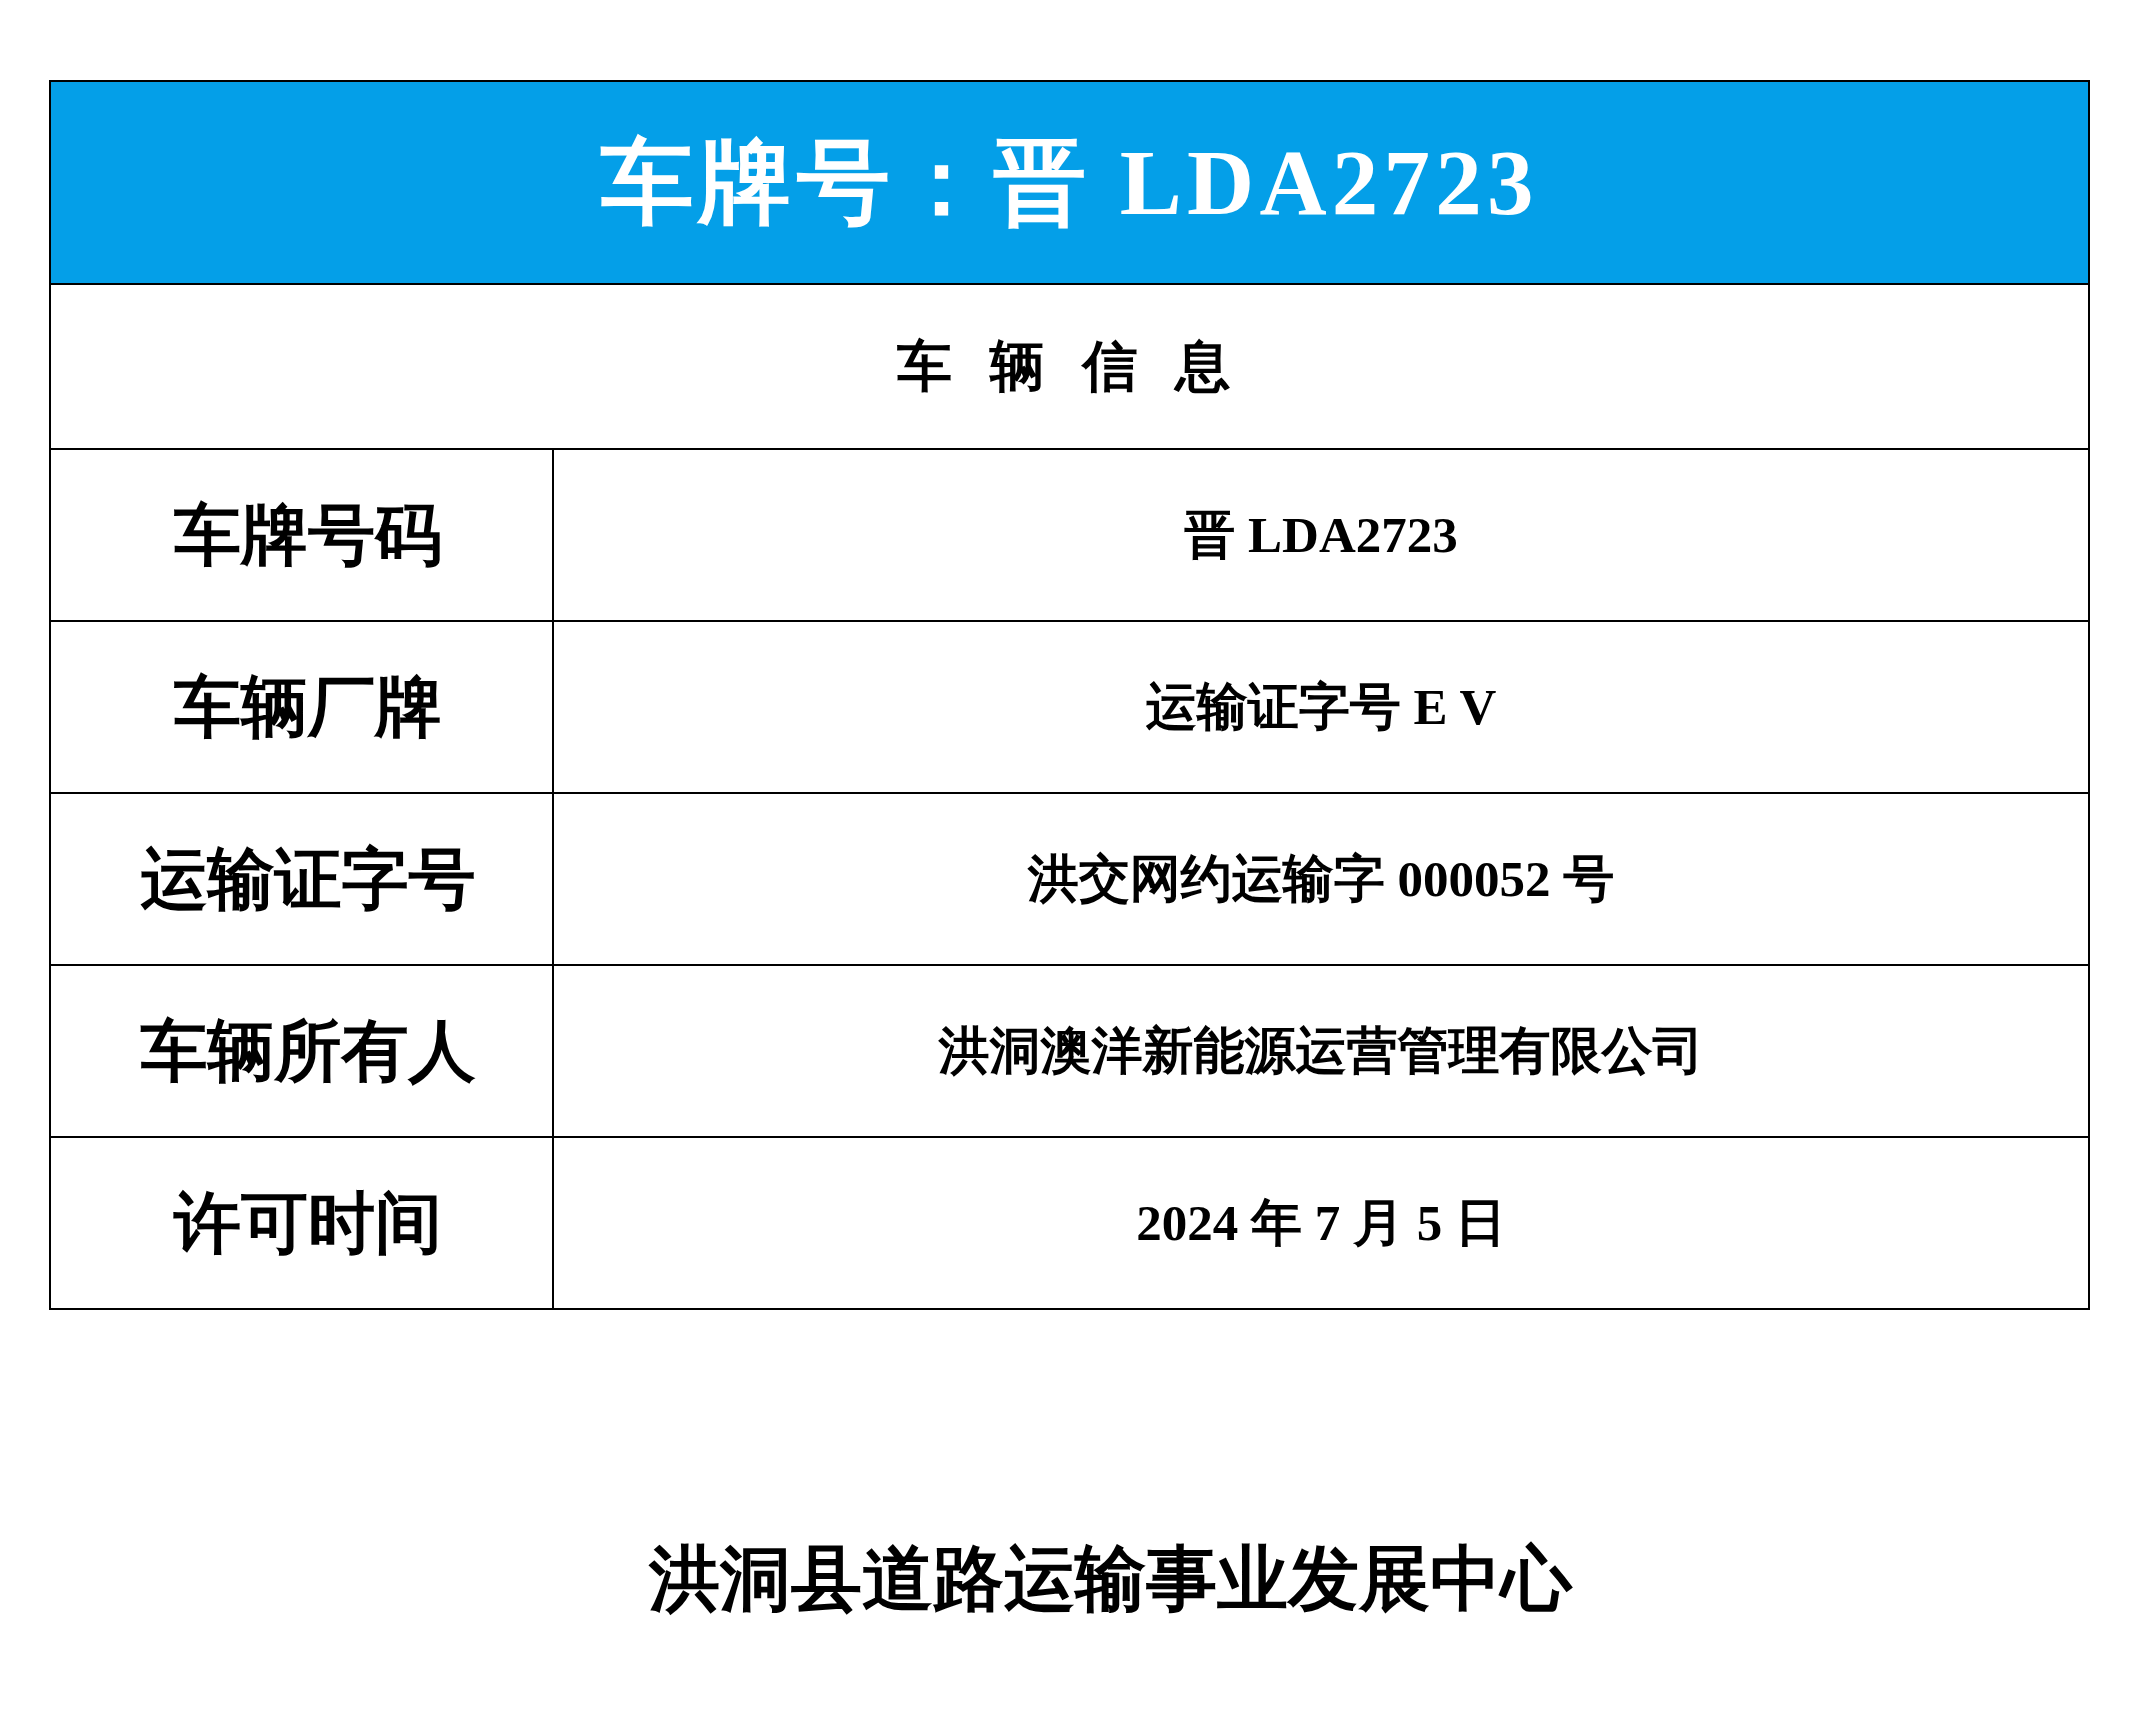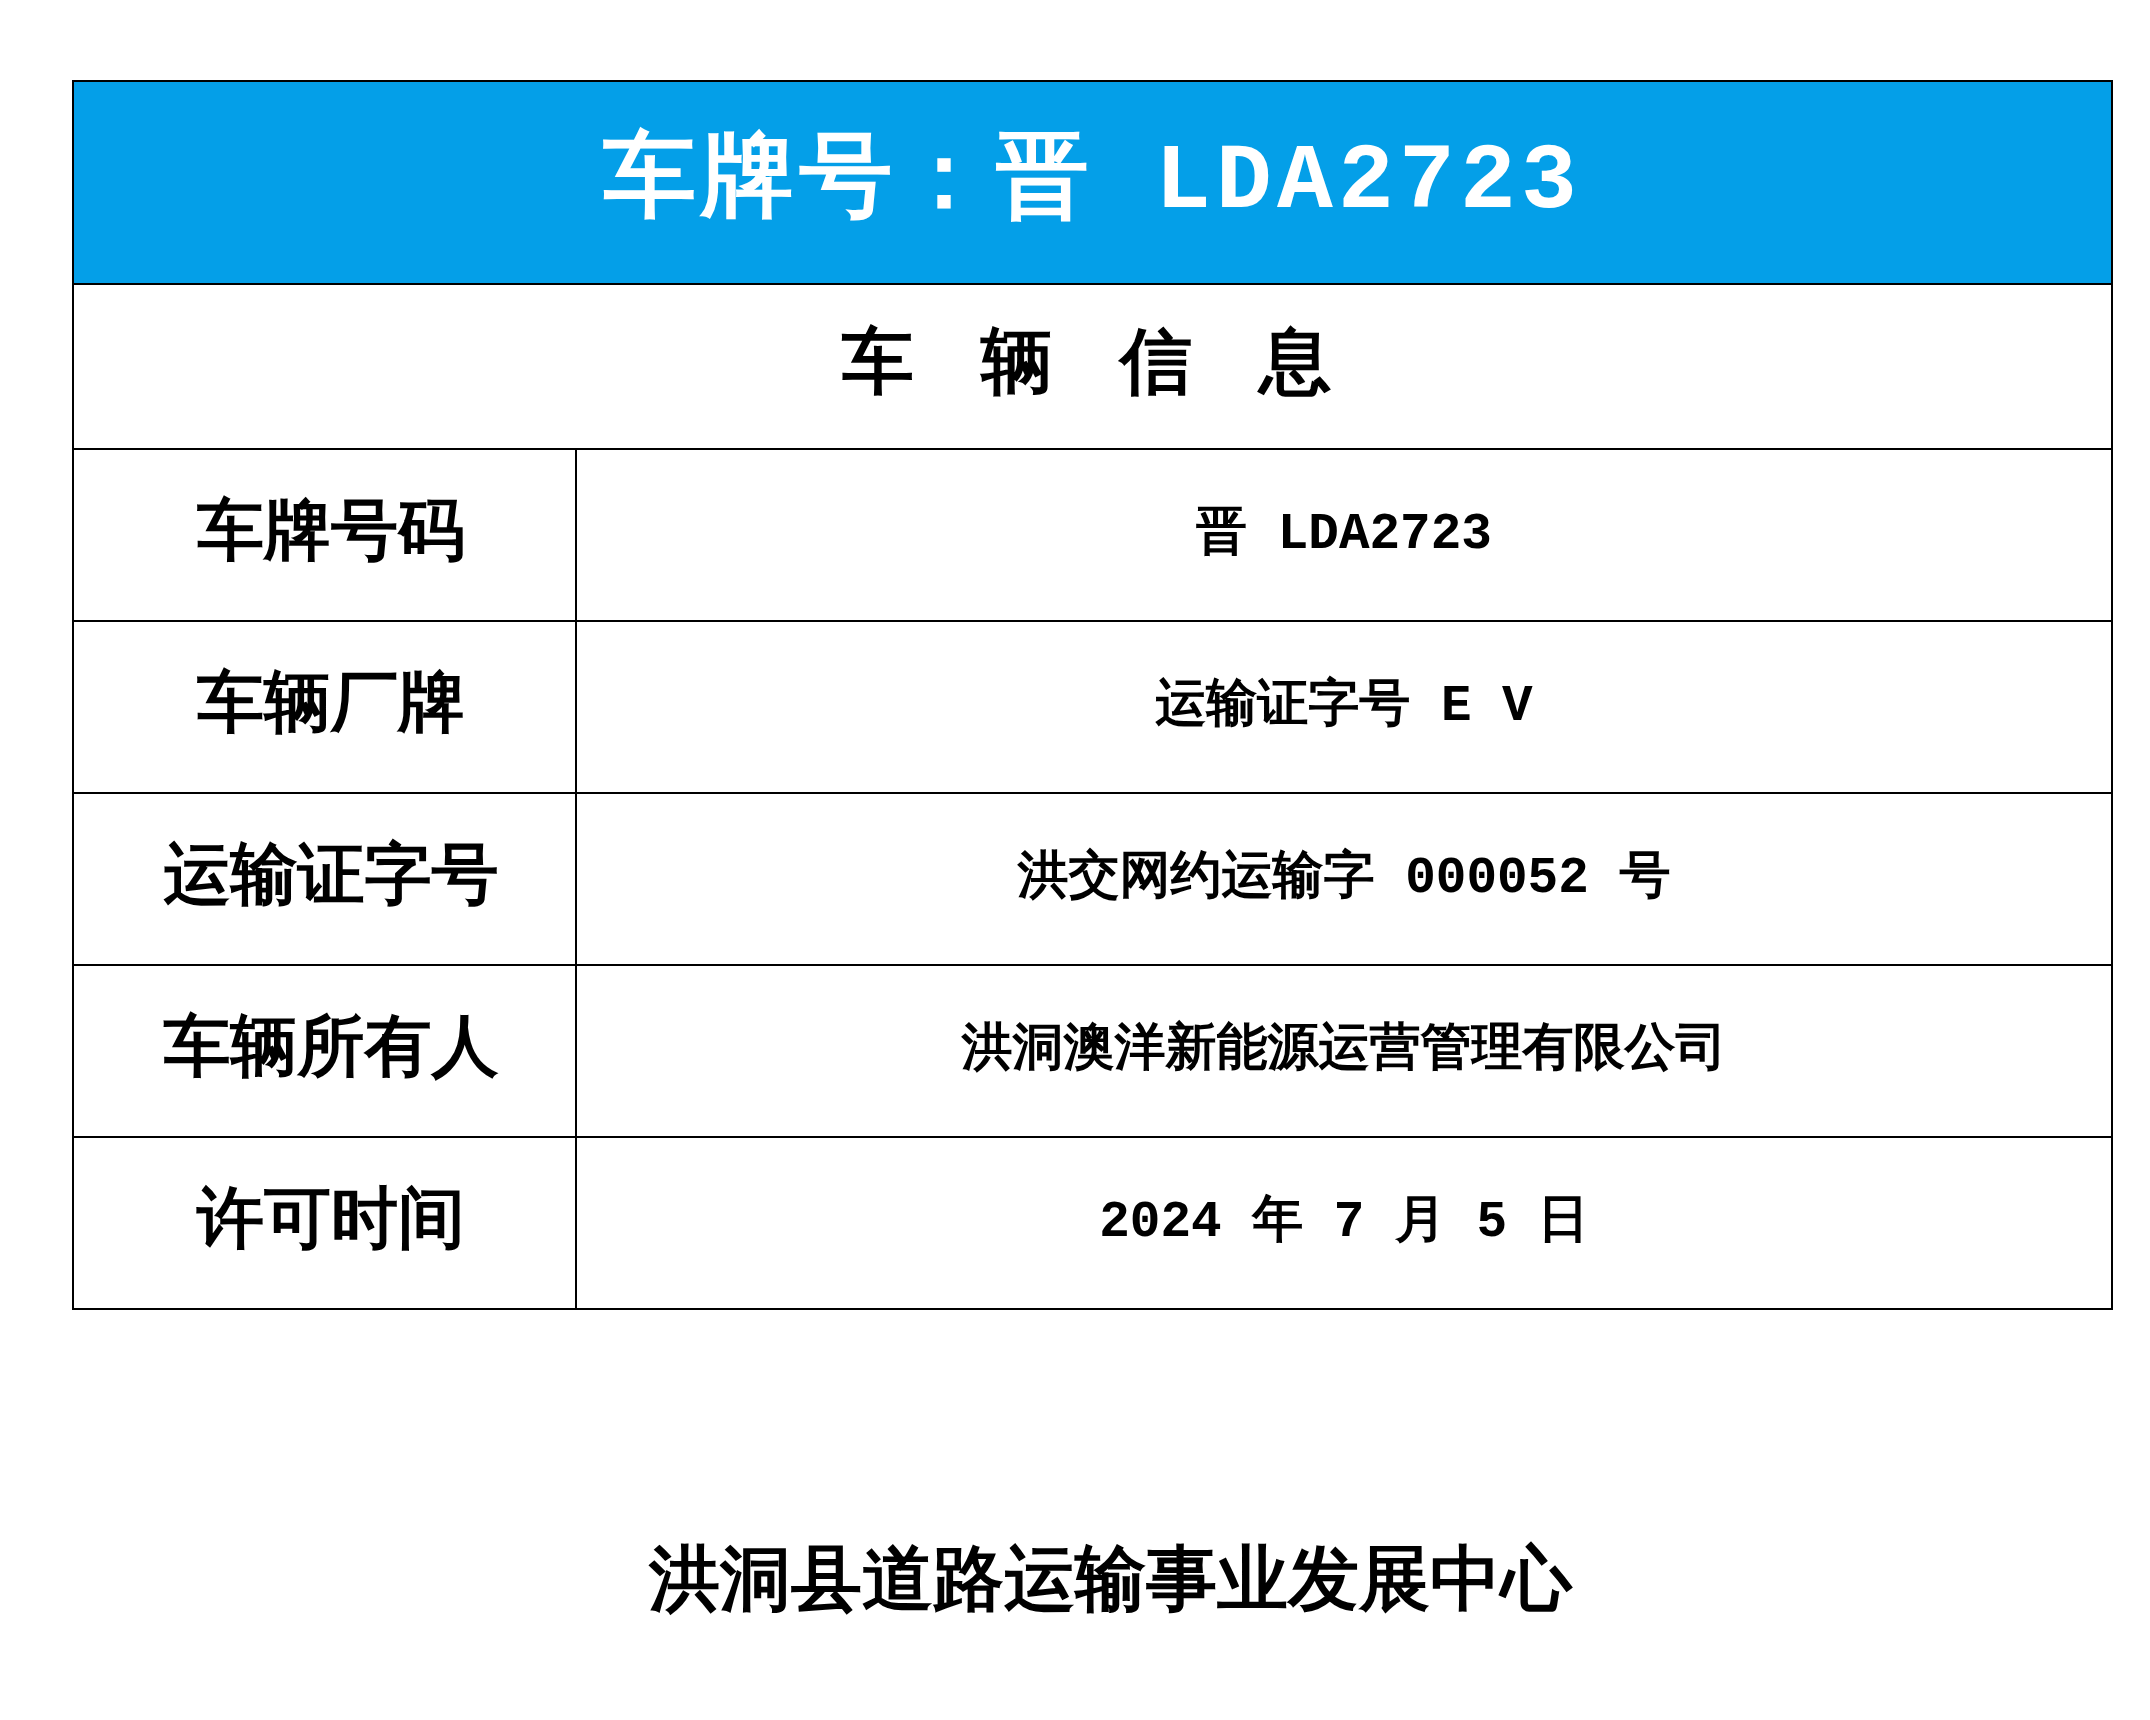"车牌号：晋 LDA2723" .doc-table { font-family: Liberation Mono, monospace -> none; left: 72px -> 49px }
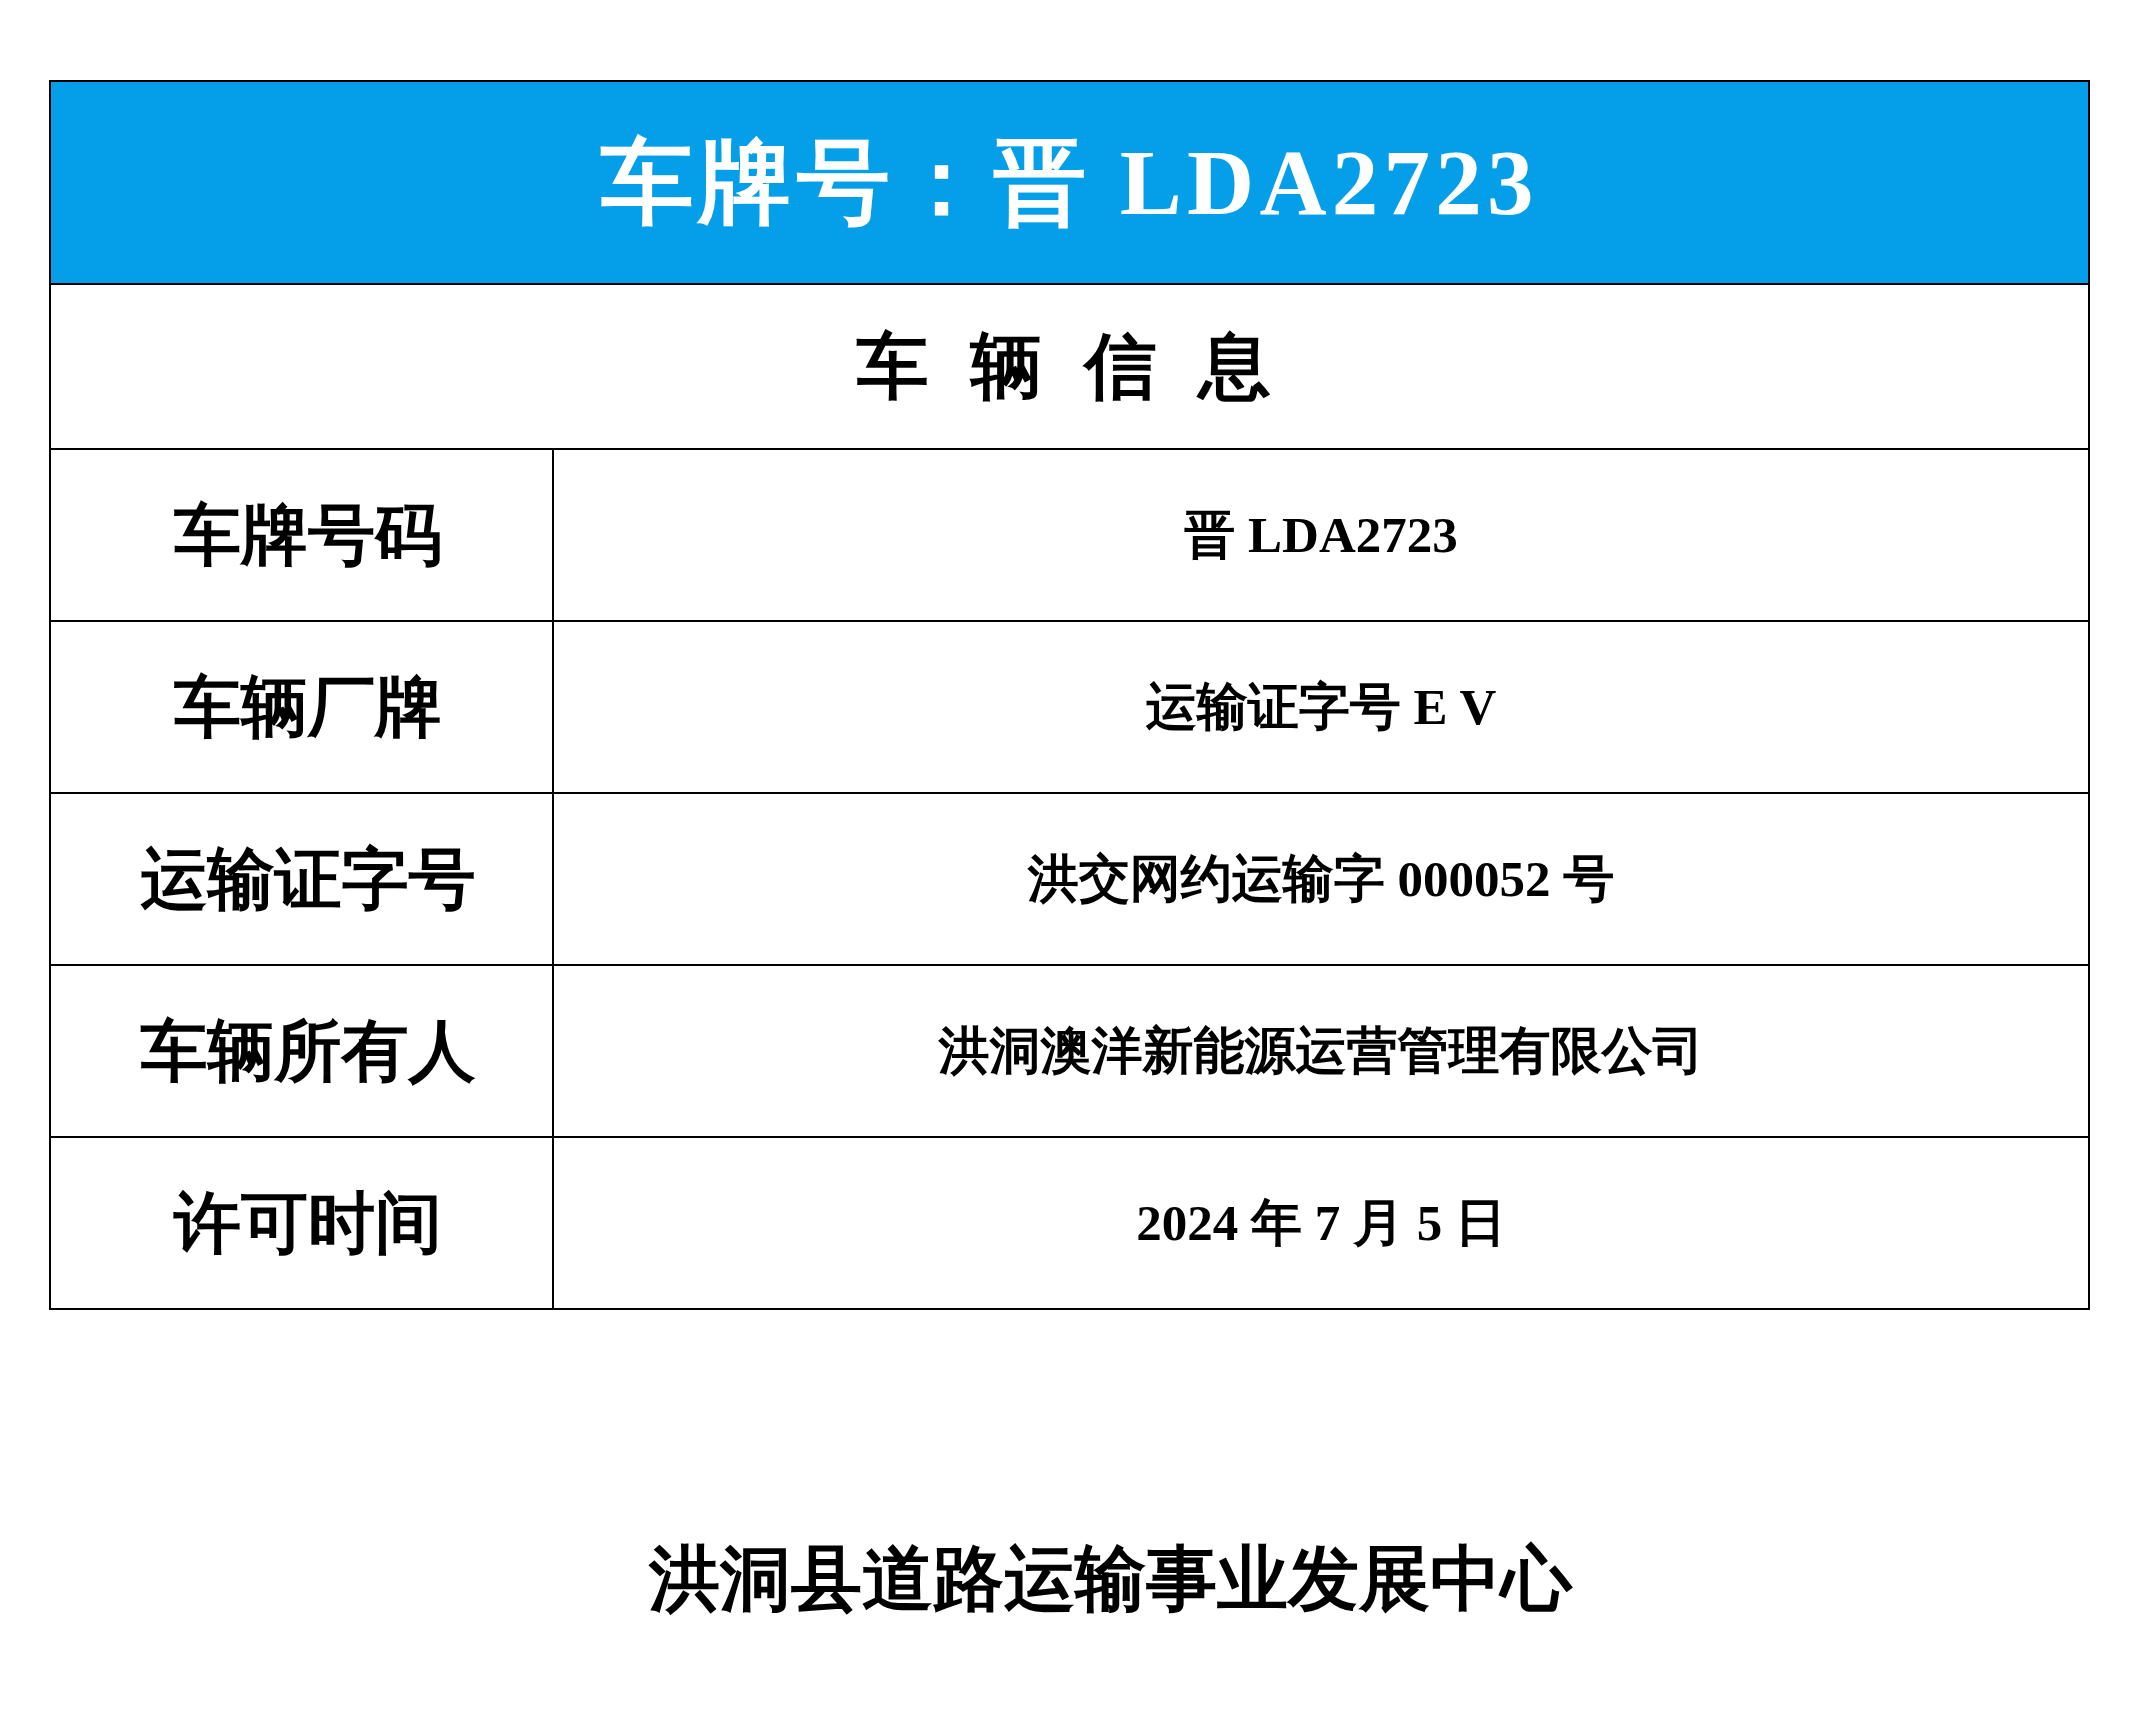"车 辆 信 息" .section-header .section-text { font-size: 72px -> 55px }
